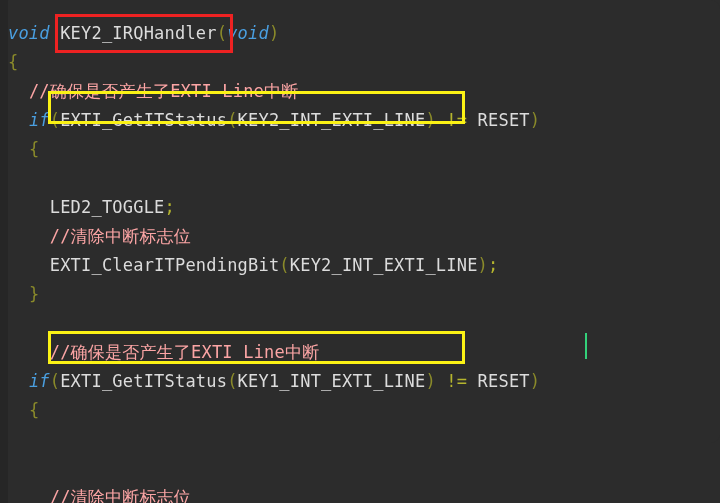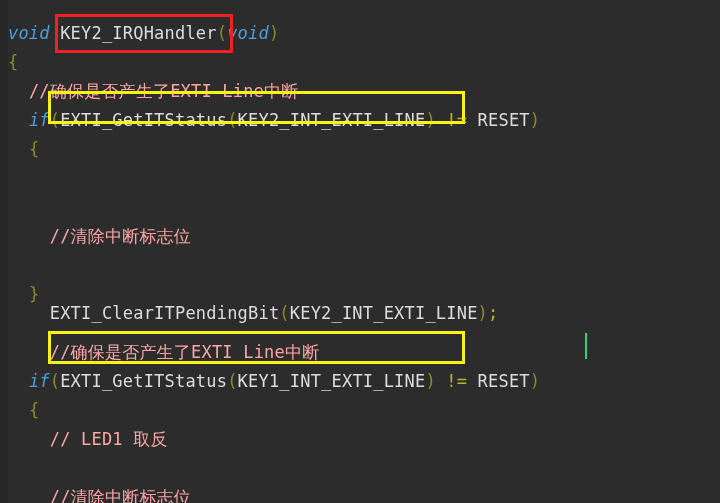"LED2_TOGGLE;" div.line { html: none -> <div><span> </span><span>LED2_TOGGLE</span><span>;</span></div> }
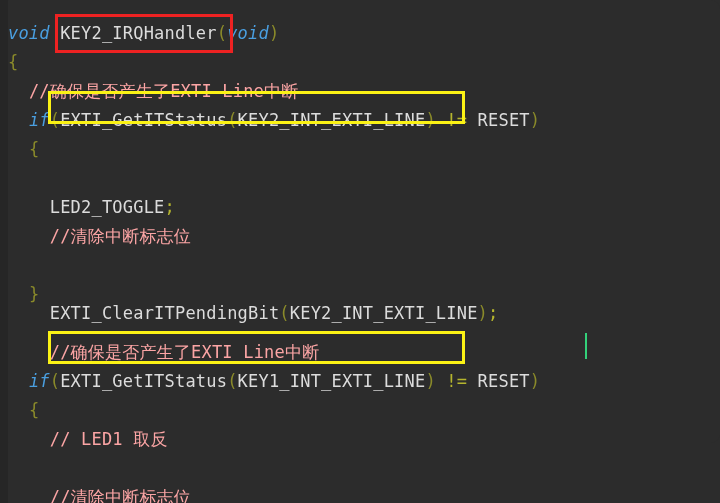"EXTI_ClearITPendingBit(KEY2_INT_EXTI_LIN" div.line { margin-top: 48px -> none }
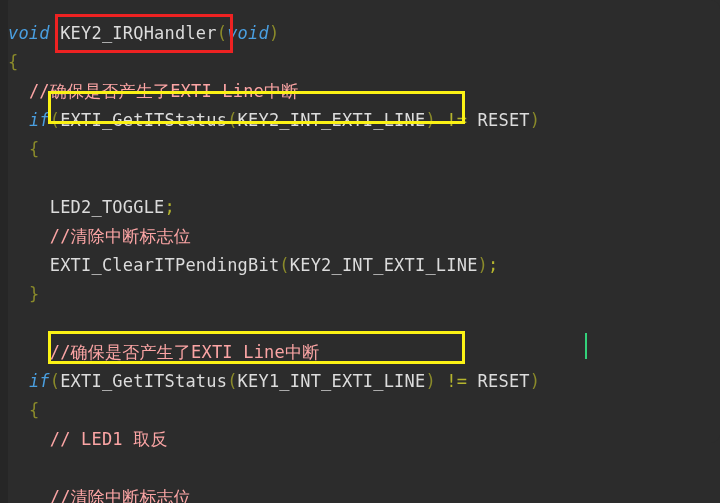"// LED1 取反" span.comment { html: <span>// LED1 取反</span> -> none }
